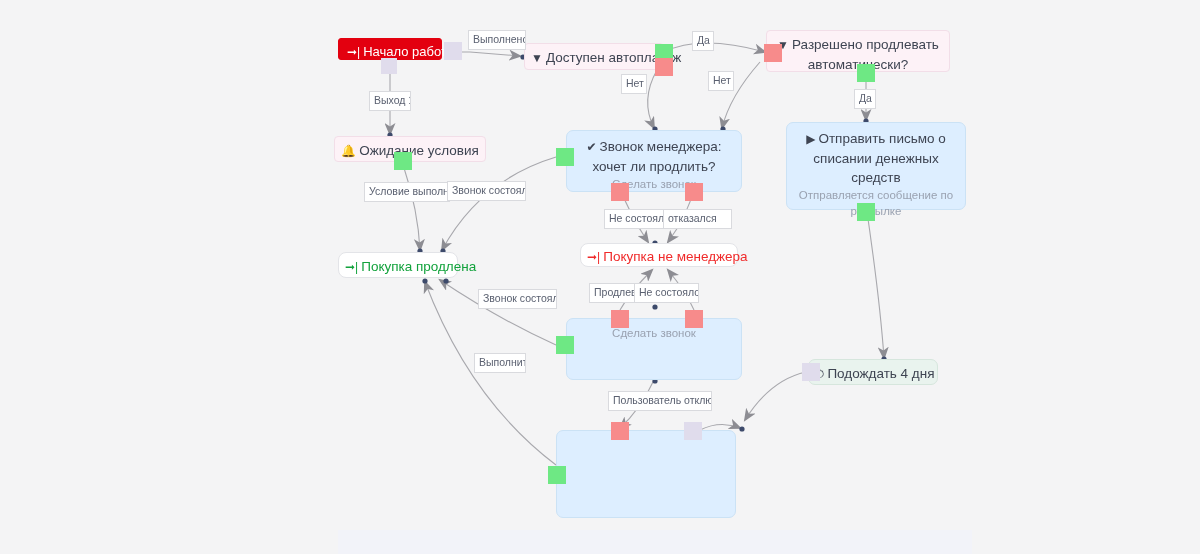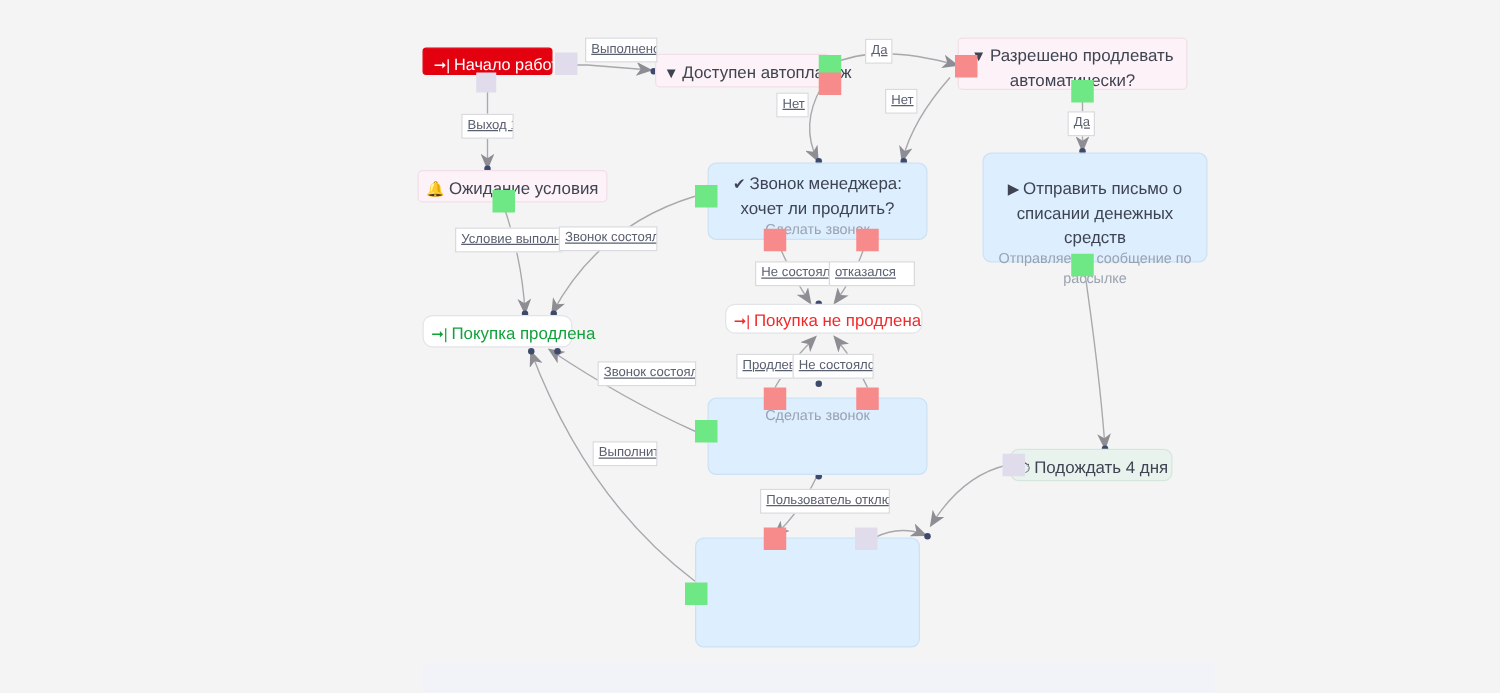"Выполнено" .elabel { text-decoration: underline -> none }
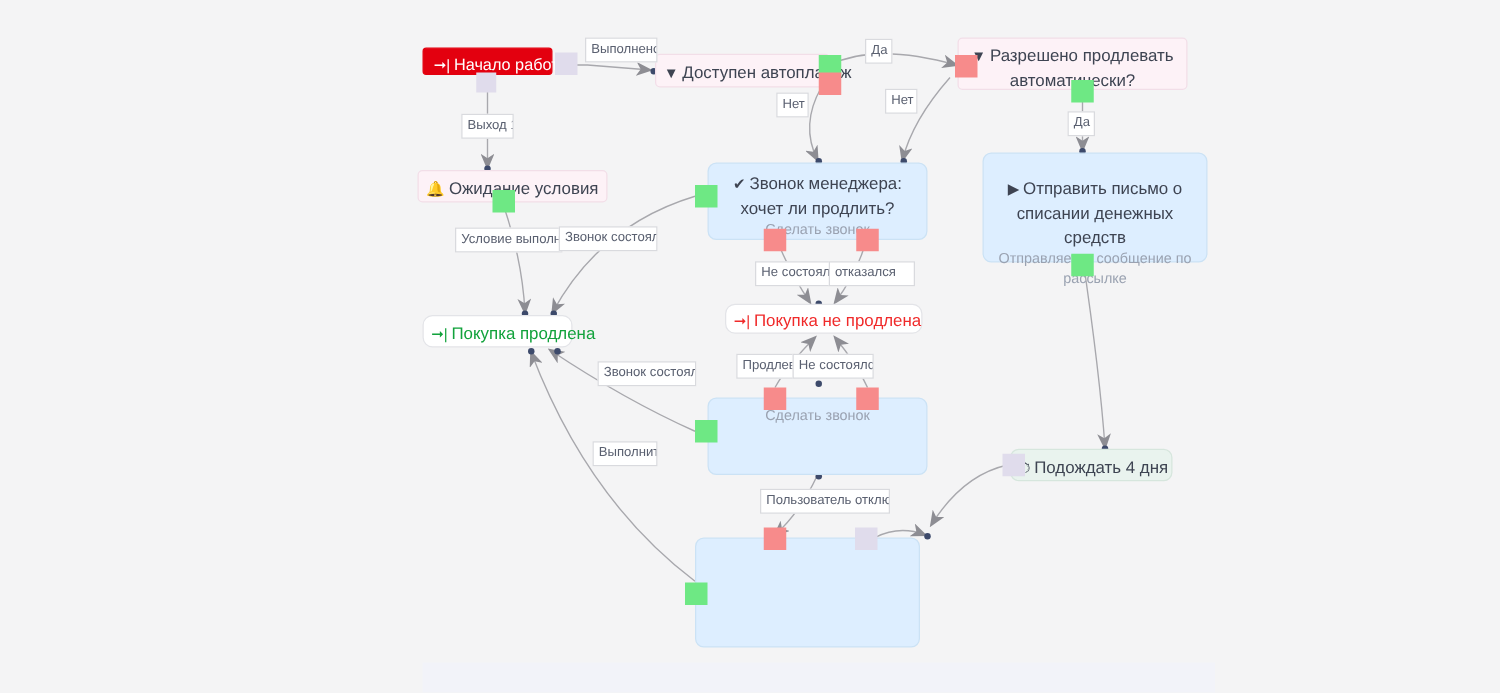"▶ Отправить письмо о списании" div.node { padding: 18px 10px -> 6px 10px }
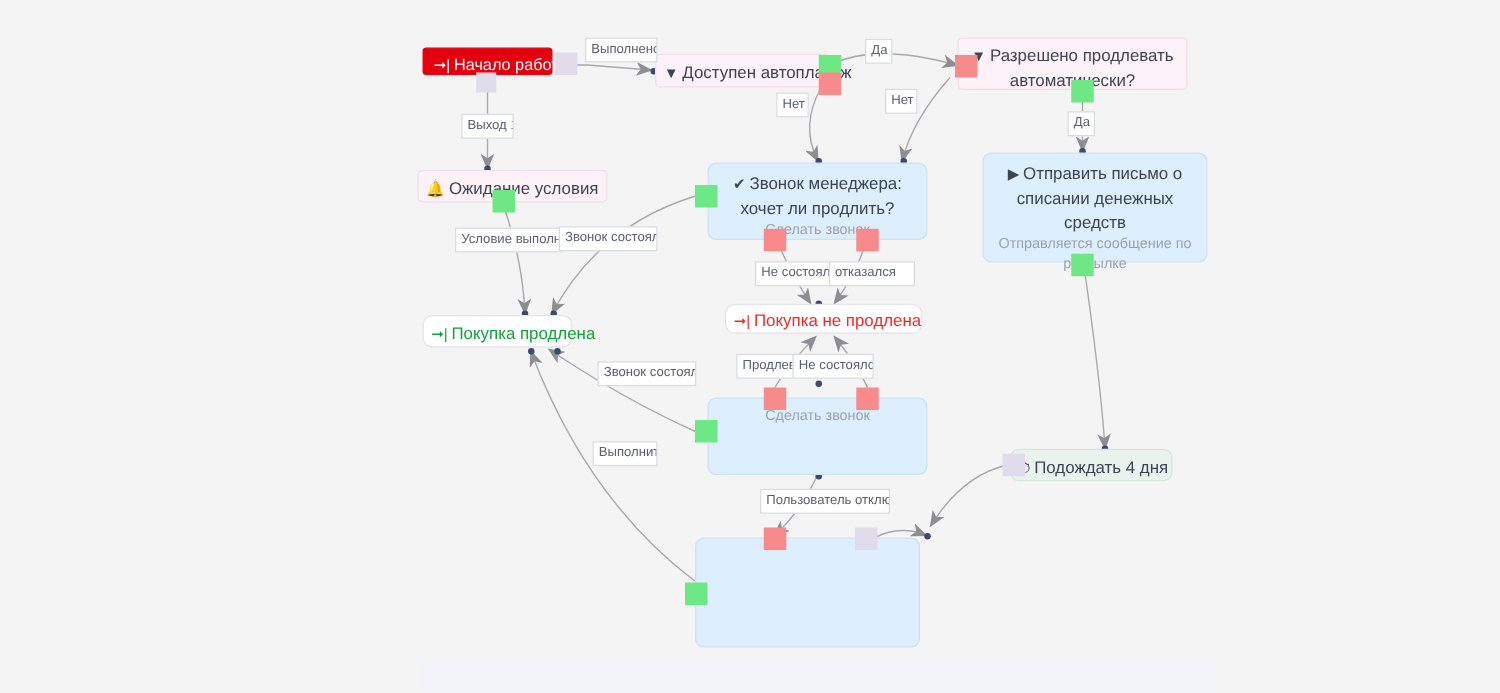"Покупка не продлена" span { text: продлена -> менеджера }
